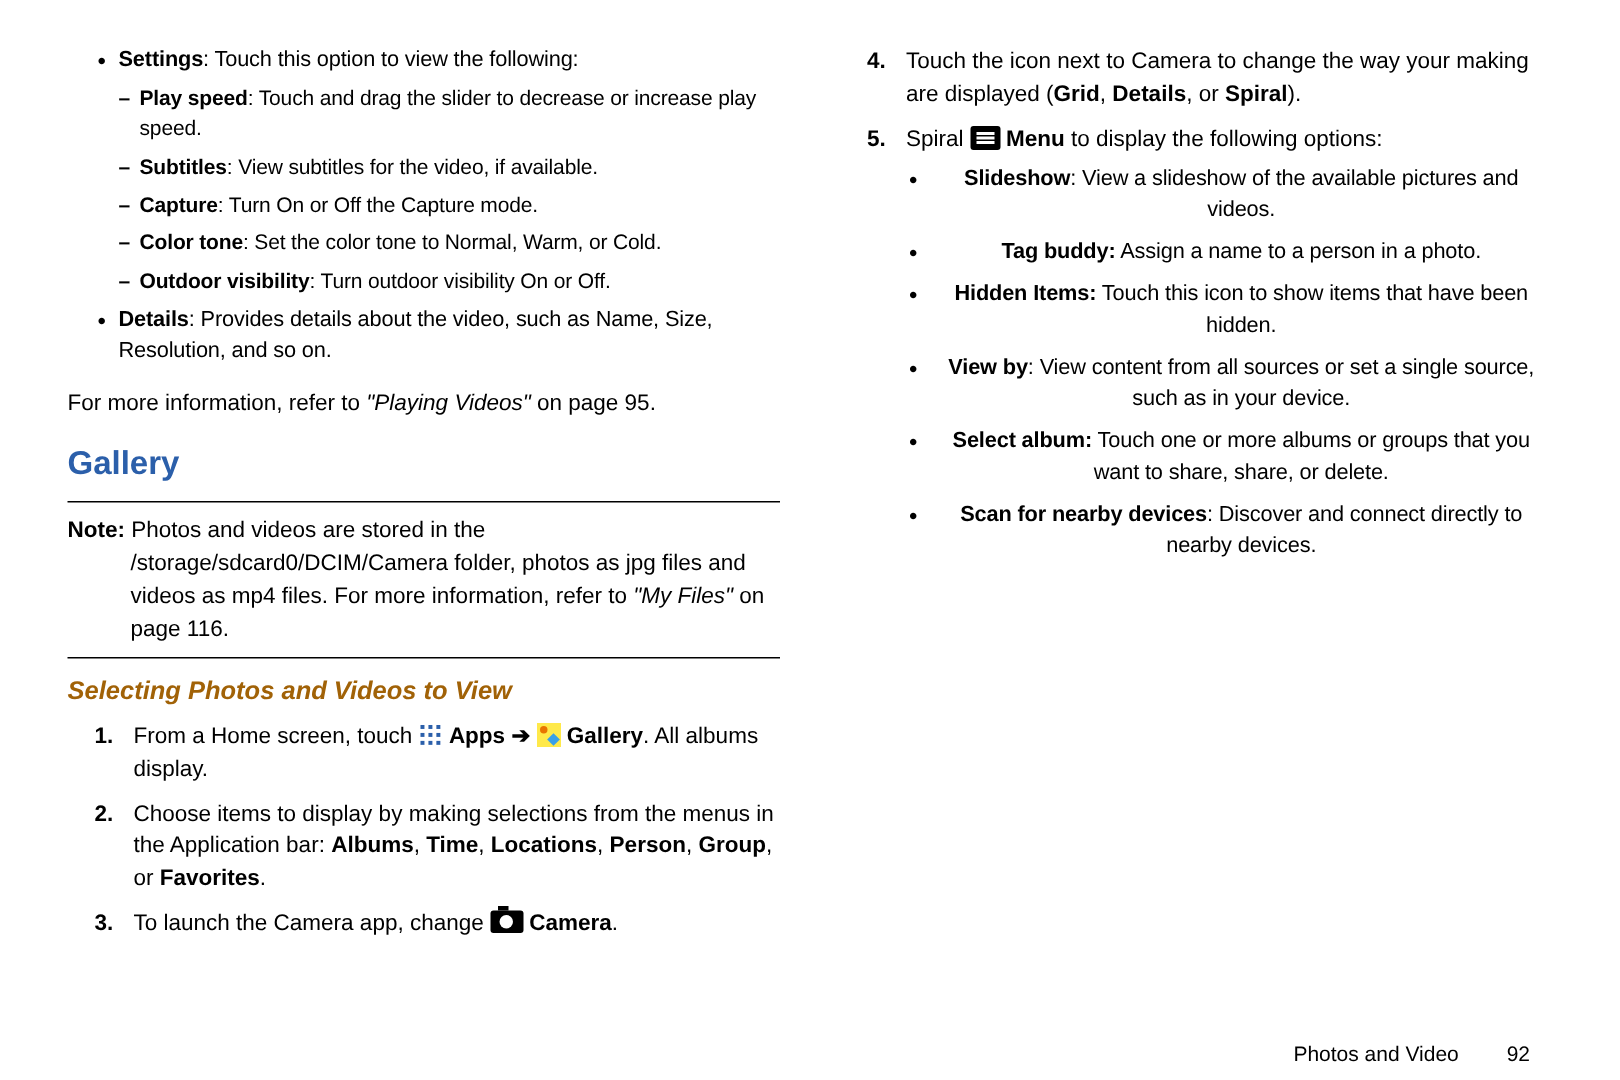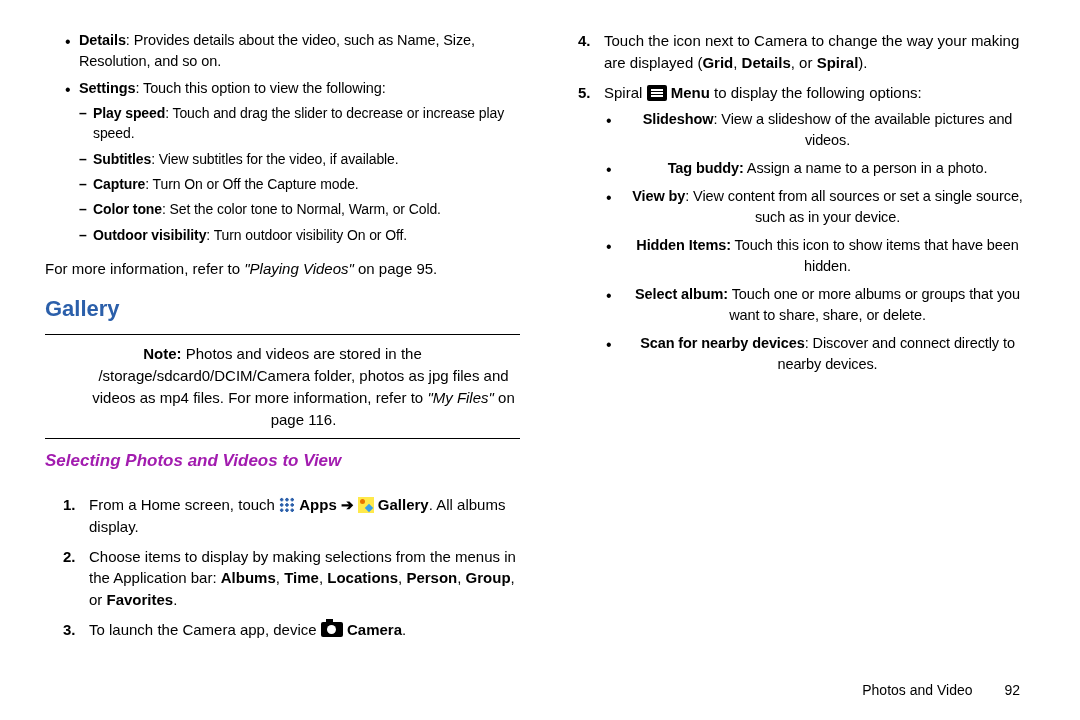"Details: Provides details about the" li { order: before "Settings: Touch this option to" -> after "Settings: Touch this option to" }
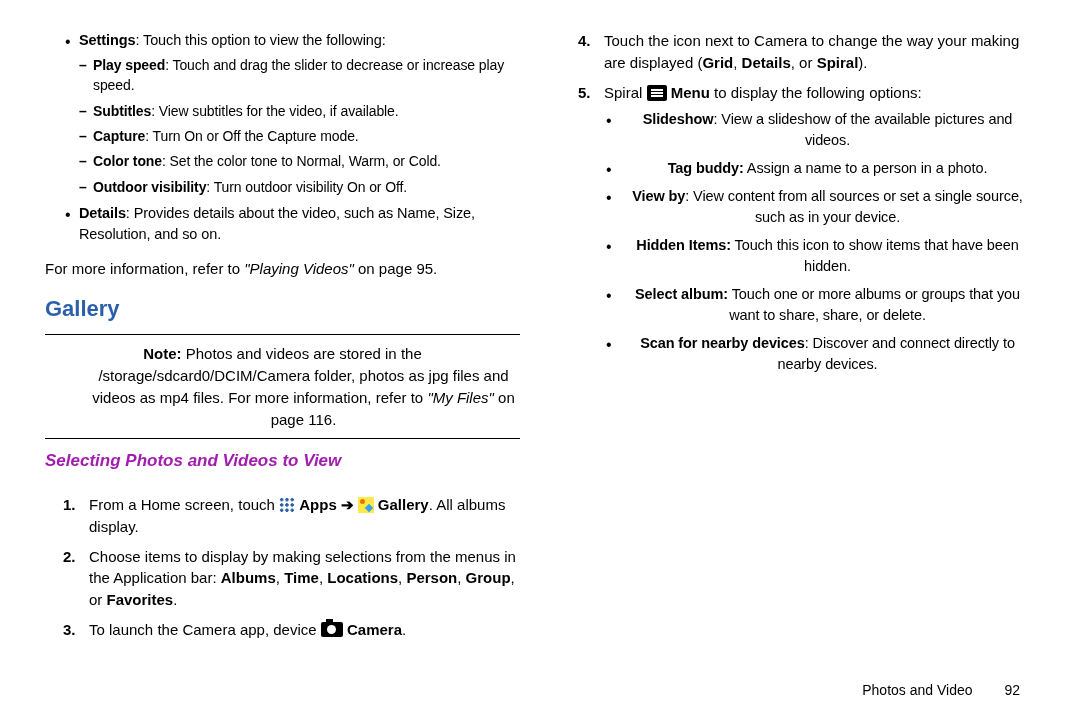"View by: View content from" li { order: before "Hidden Items: Touch this icon" -> after "Hidden Items: Touch this icon" }
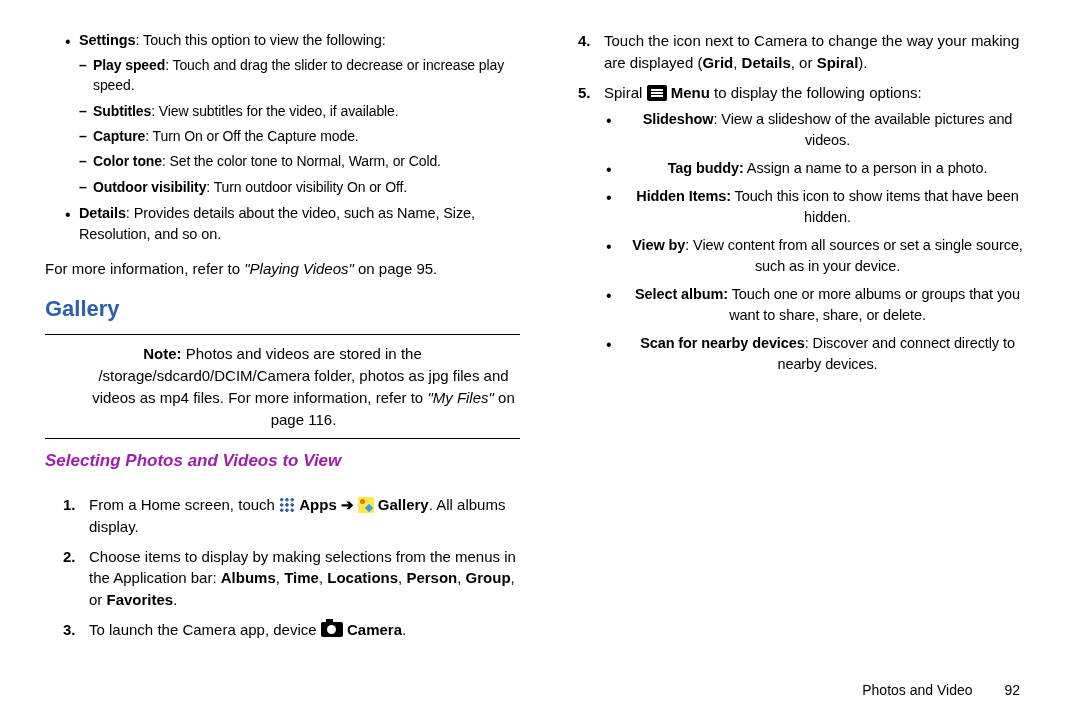"Note: Photos and videos are" .note-hang { text-align: center -> none }
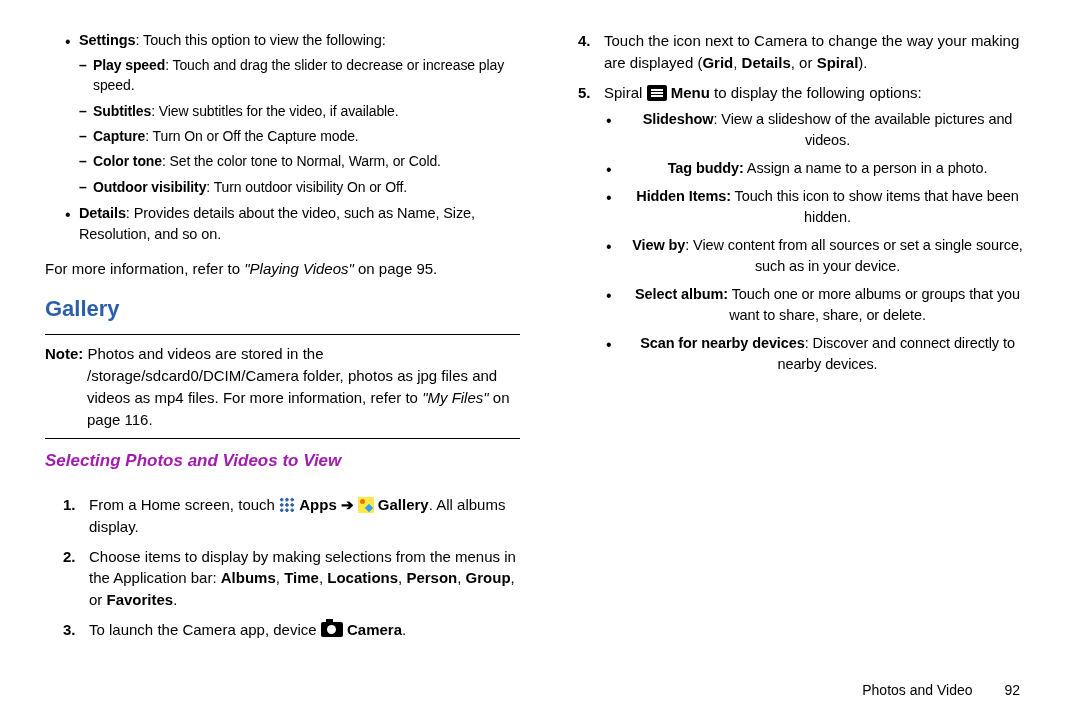"Selecting Photos and Videos to" .h2 { color: #a21caf -> #a16207; margin: 10px 0 20px 0 -> 10px 0 6px 0 }
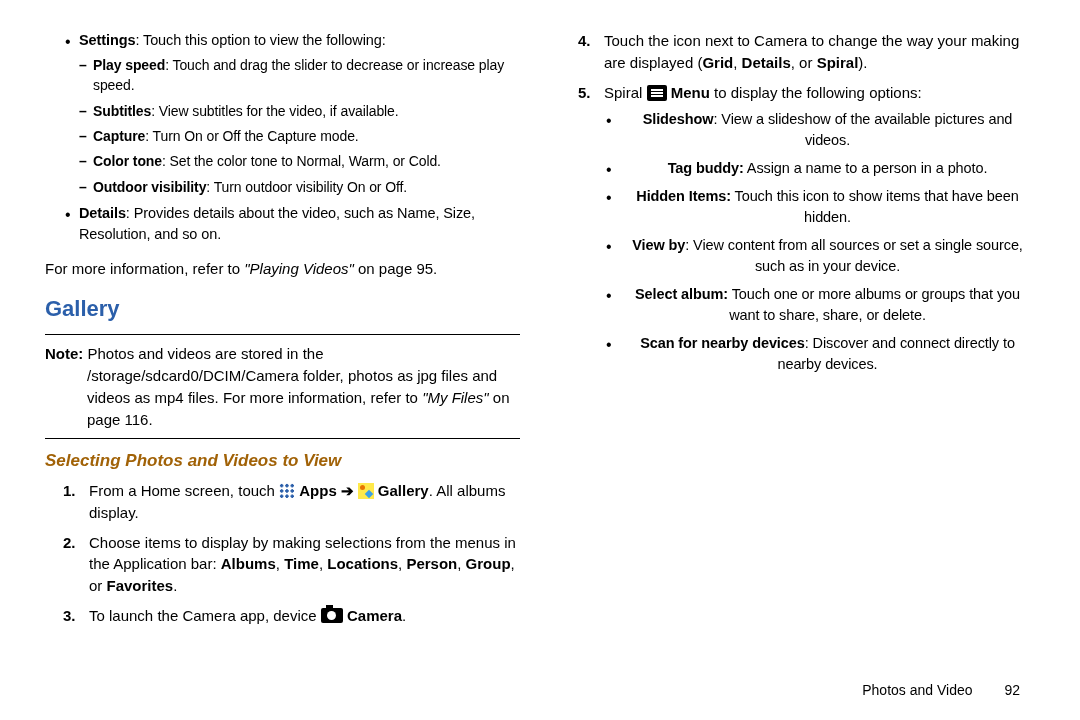"To launch the Camera app," span { text: device -> change }
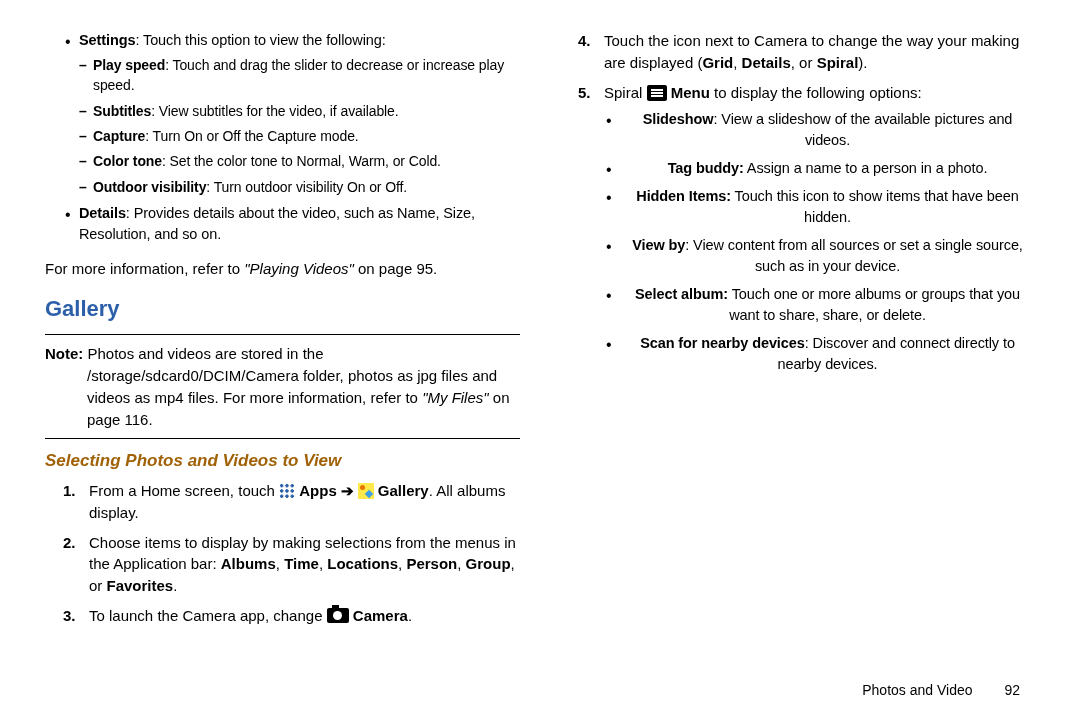"Photos and Video 92" .footer { bottom: 20px -> 8px }
